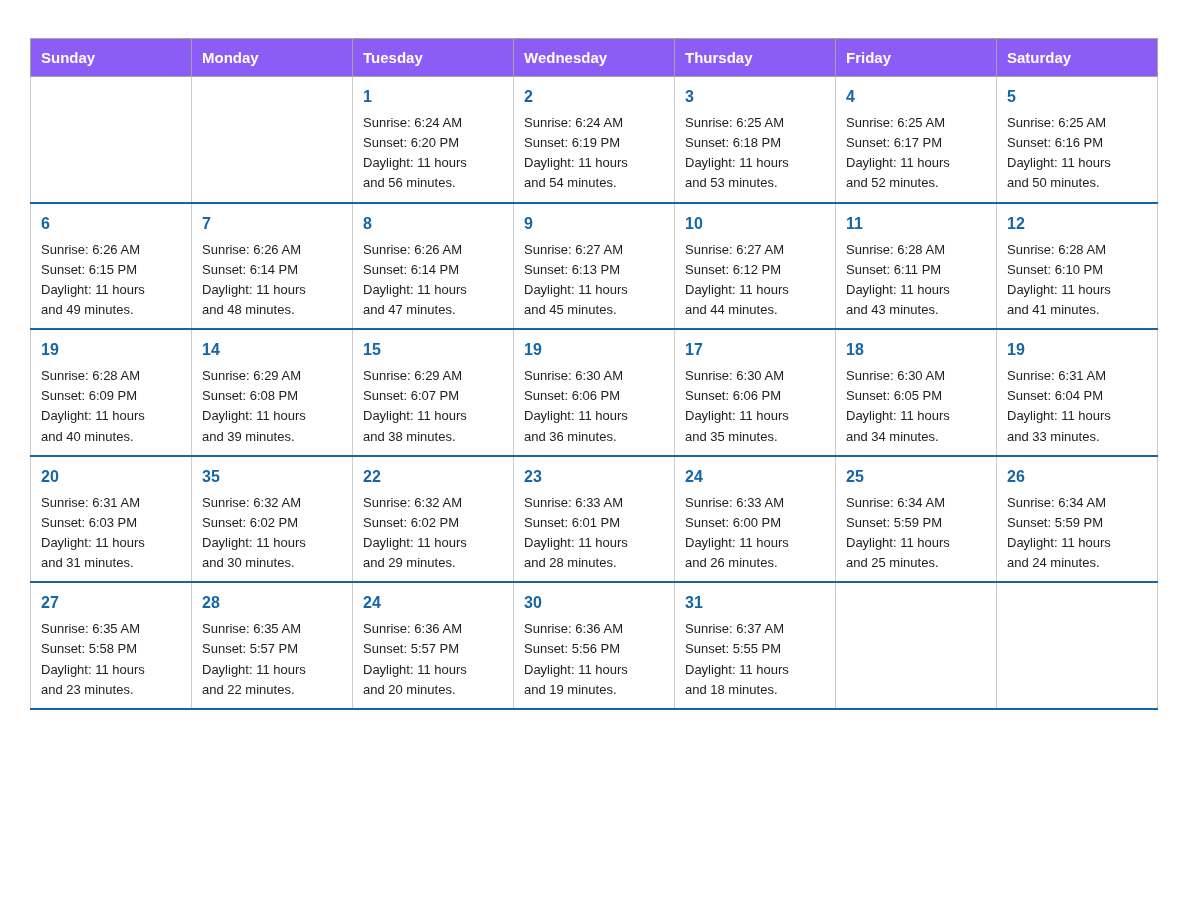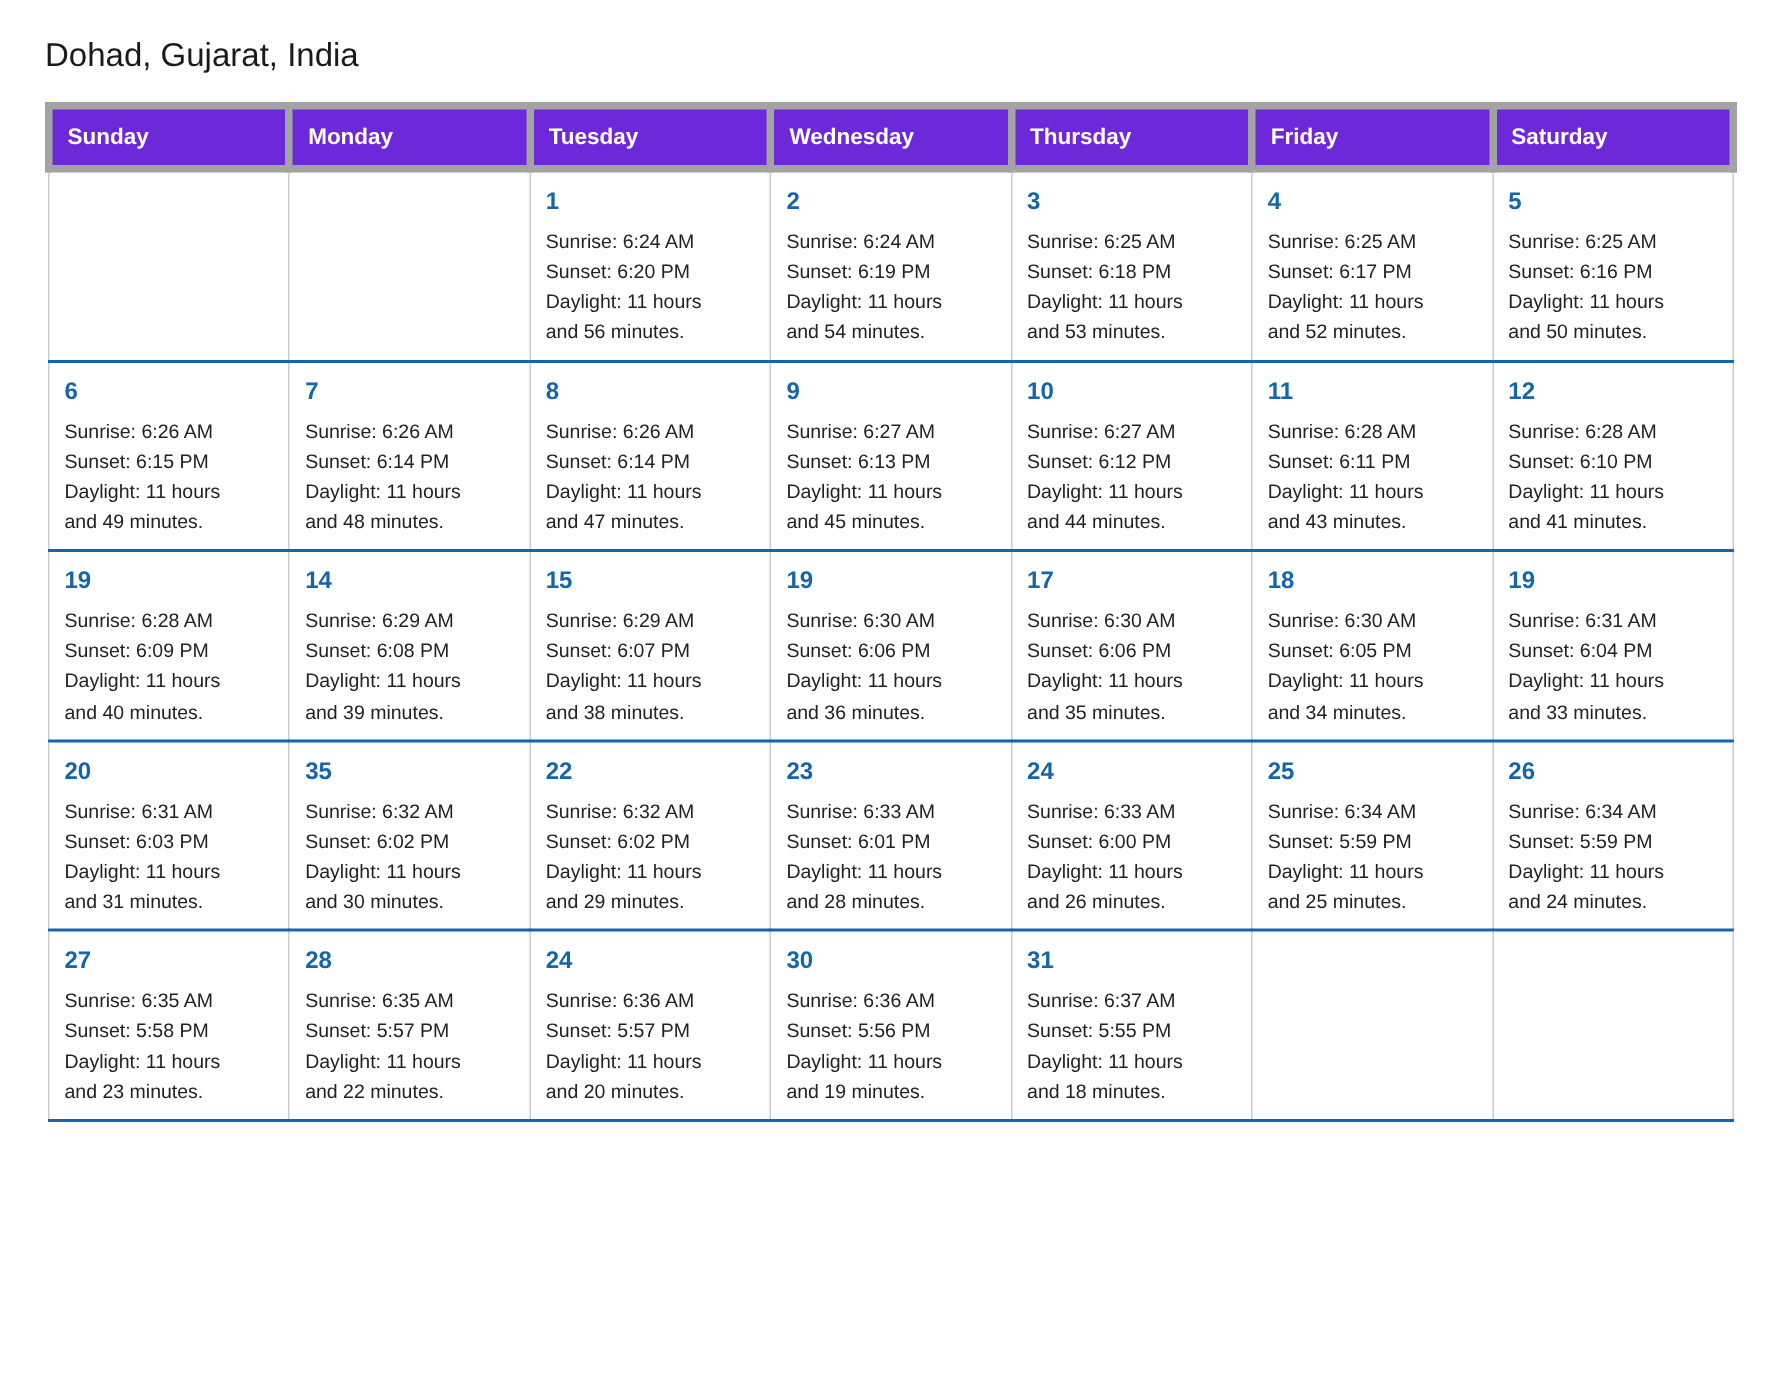"Dohad, Gujarat, India" h2 { html: <h2>Dohad, Gujarat, India</h2> -> none }
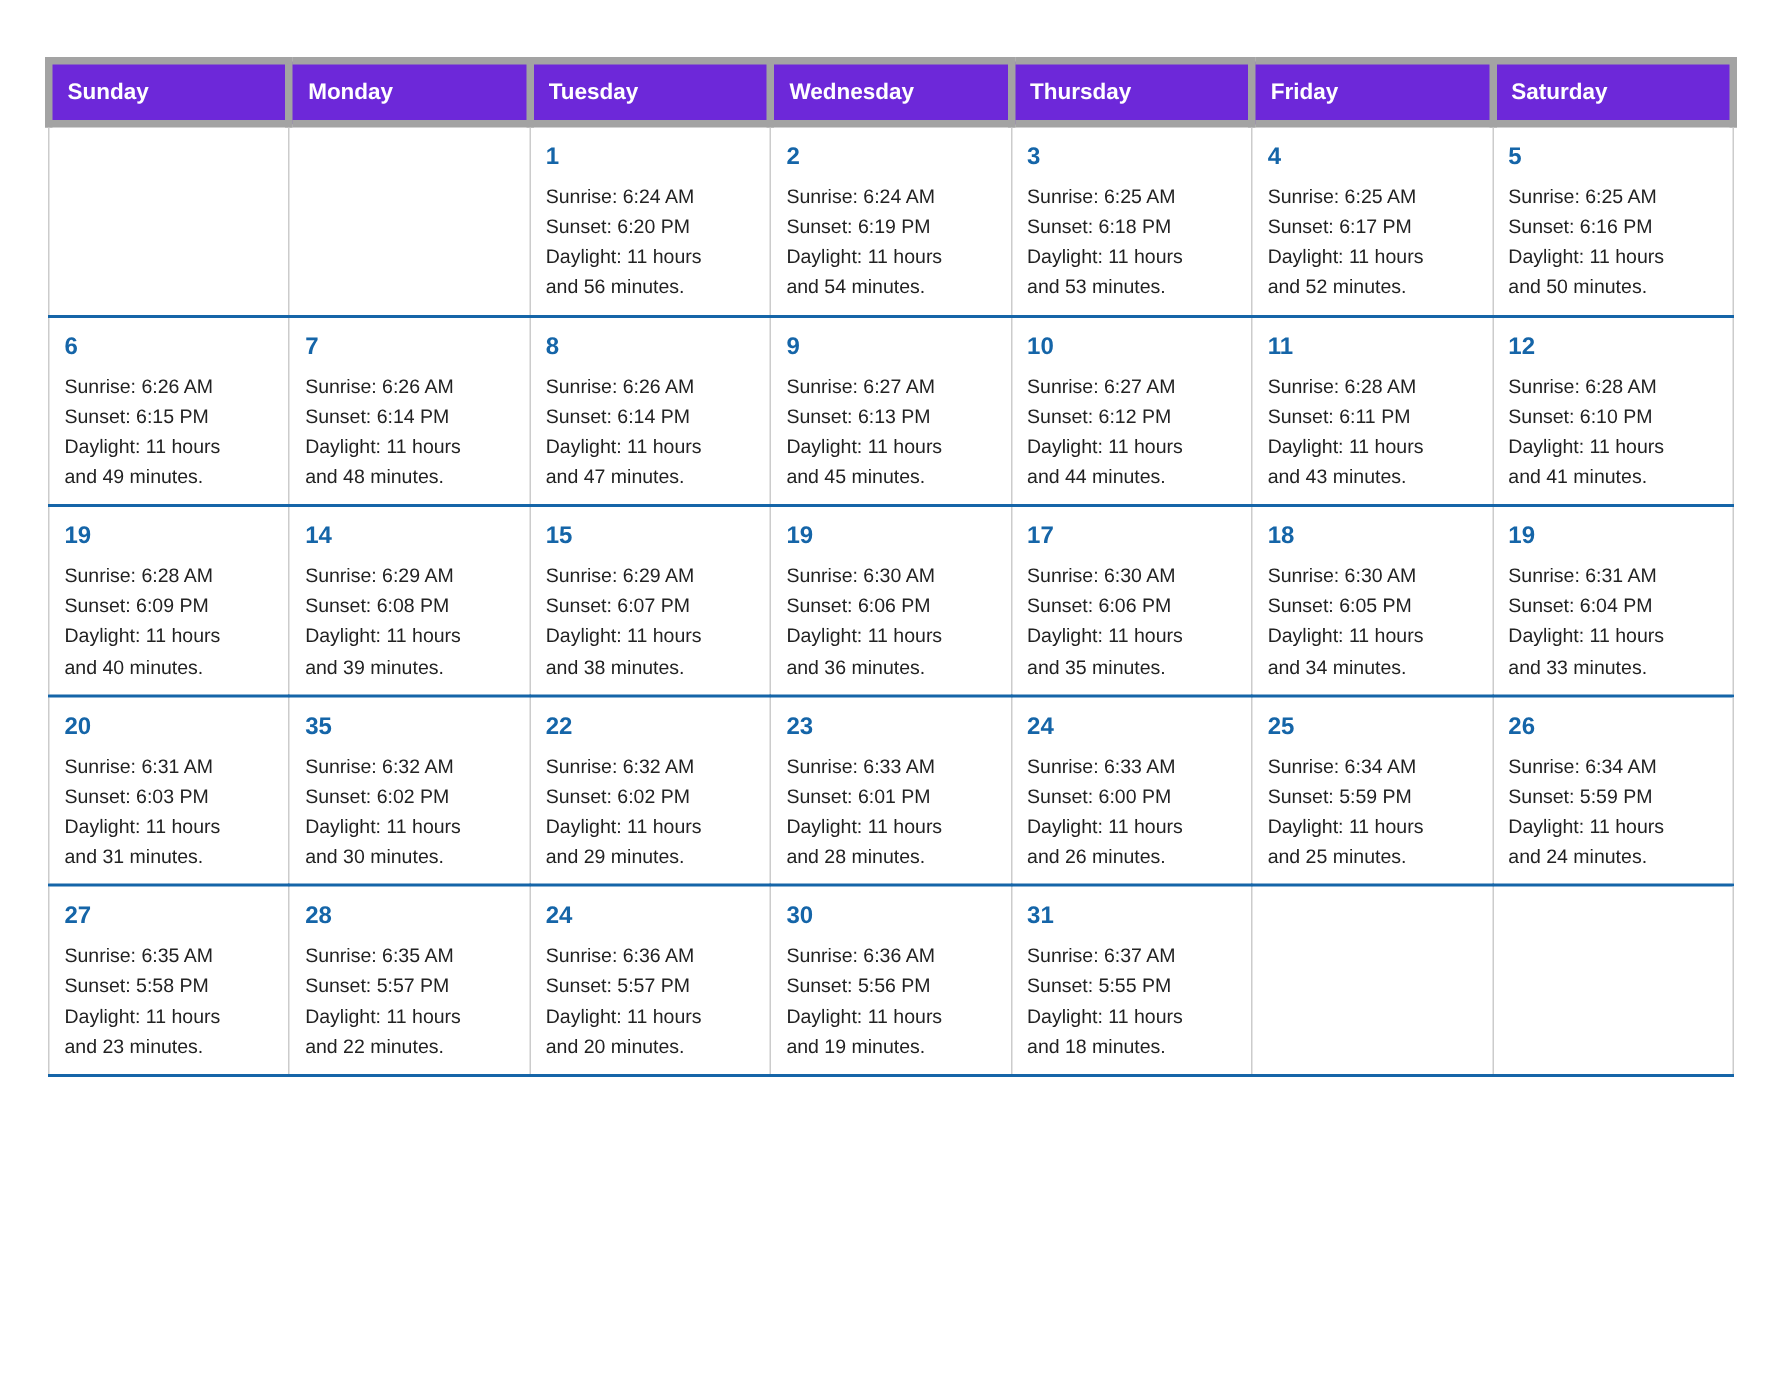"Sunday" thead tr th { background-color: #6d28d9 -> #8b5cf6; border: 5px solid #a3a3a3 -> 1px solid #a3a3a3 }
